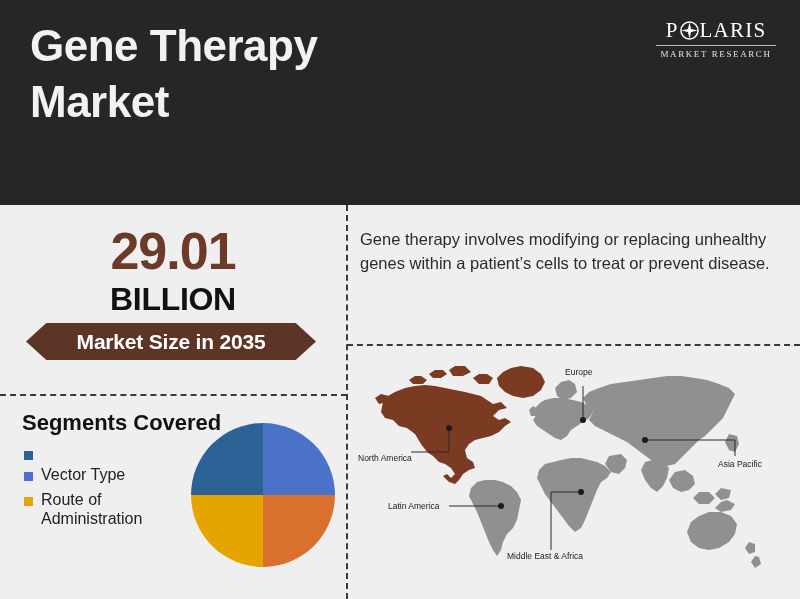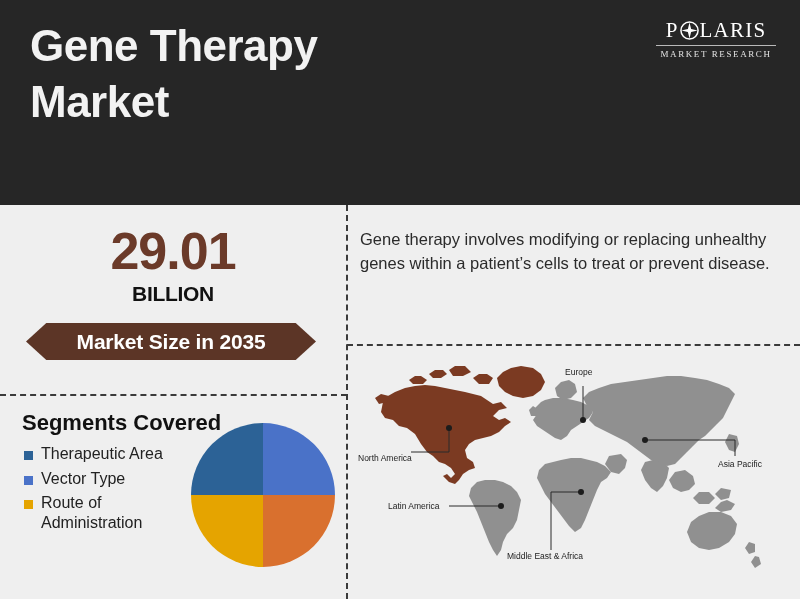"BILLION" #market-unit { font-size: 21px -> 32px }
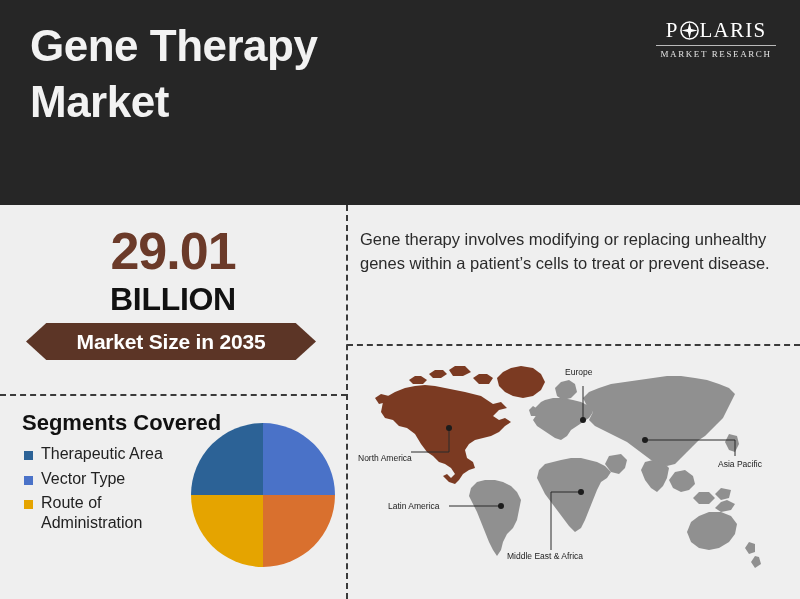"Therapeutic Area" span.legend-label { html: <span>Therapeutic Area</span> -> none }
